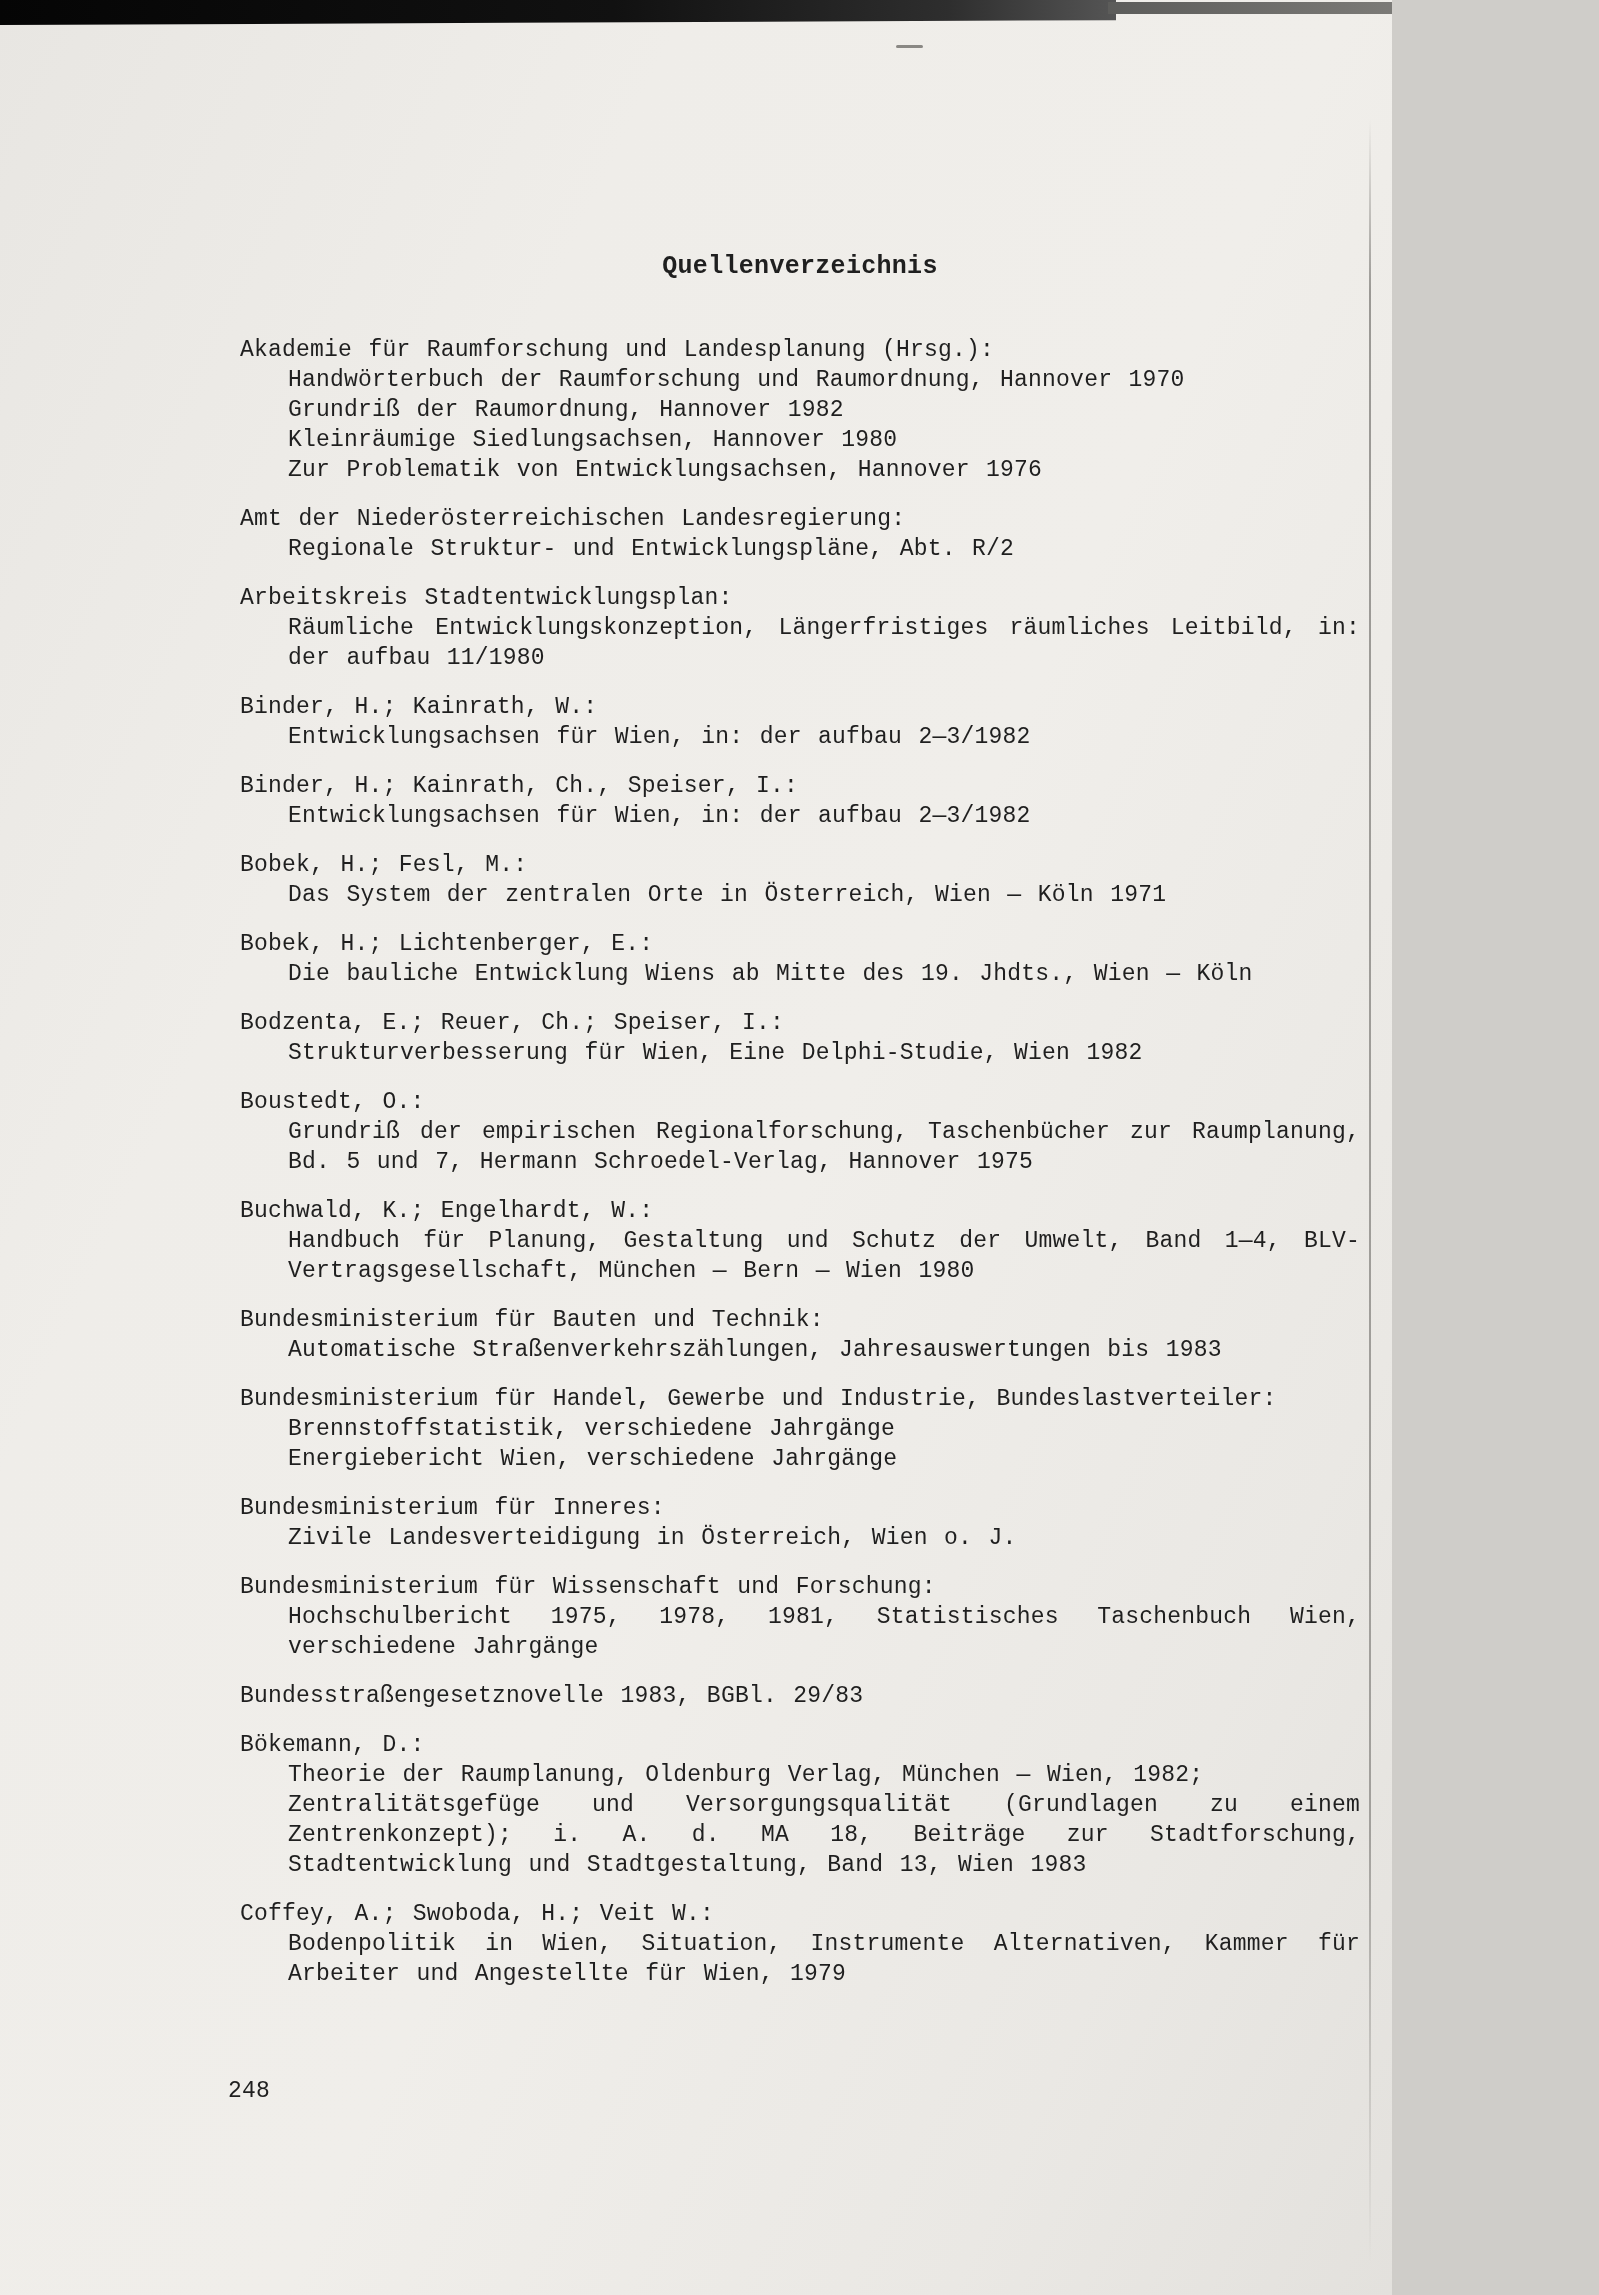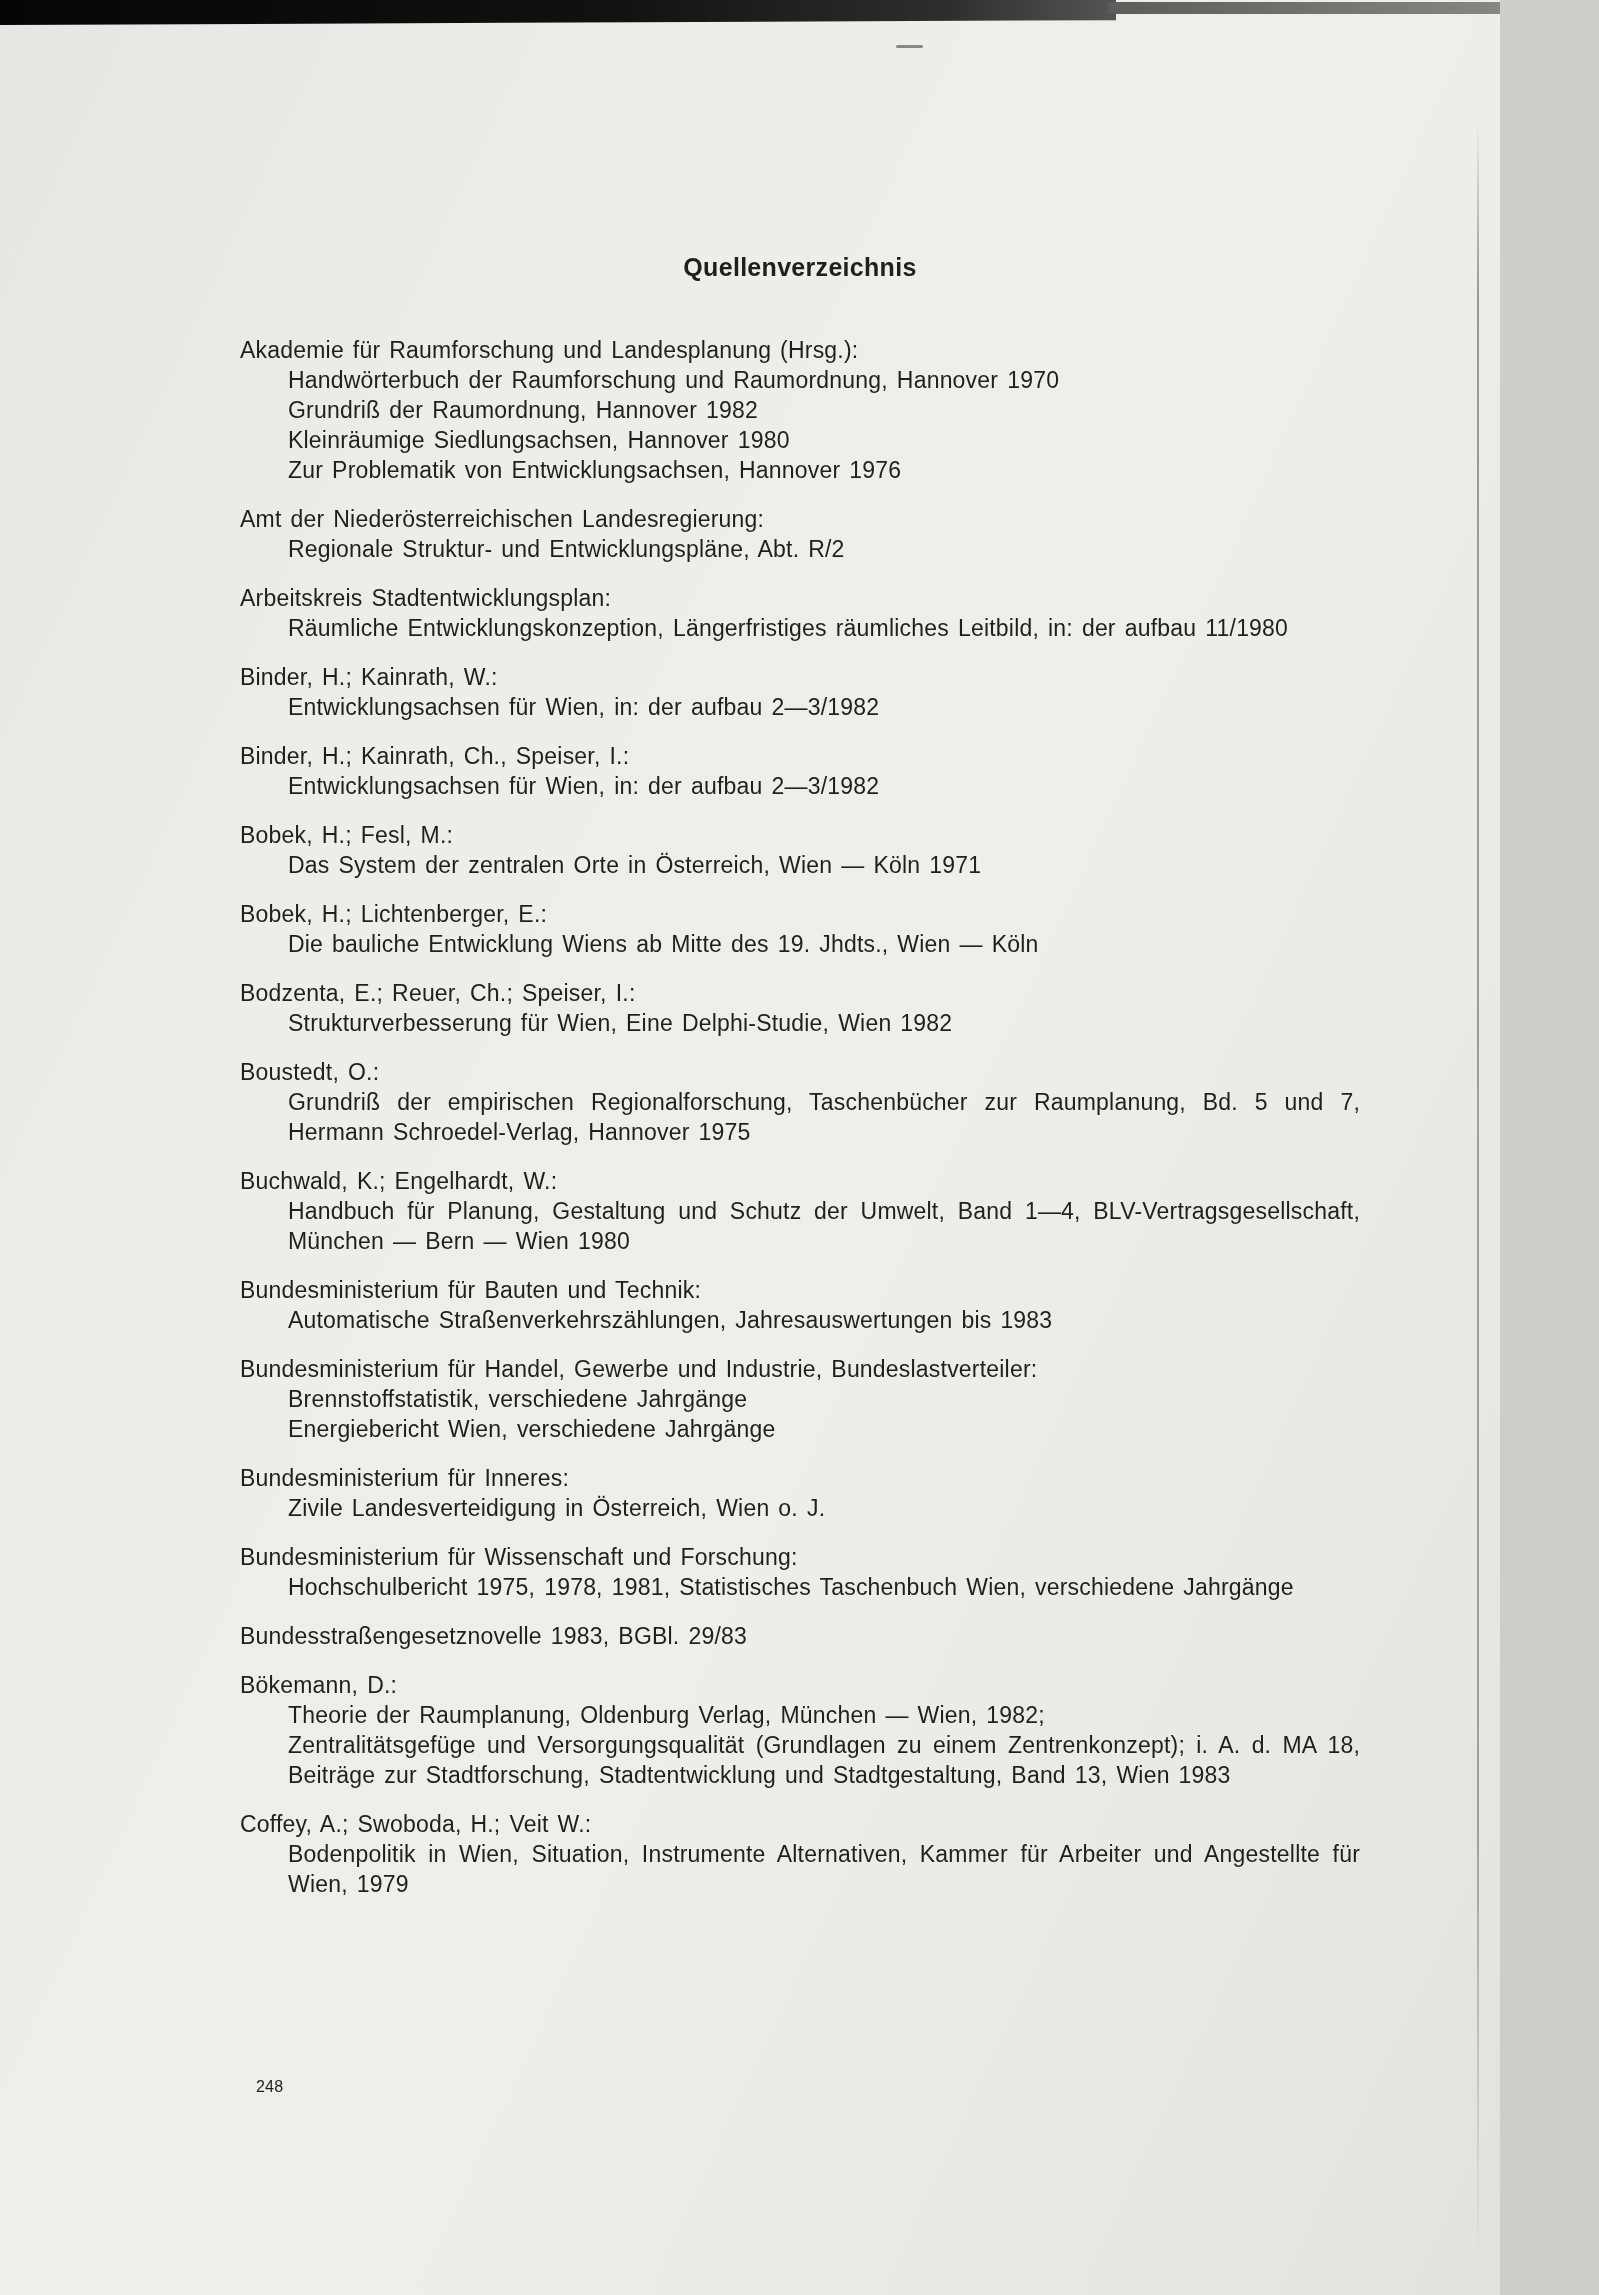"Quellenverzeichnis" .scan-page { font-family: Liberation Sans, sans-serif -> Liberation Mono, monospace; width: 1500px -> 1392px }
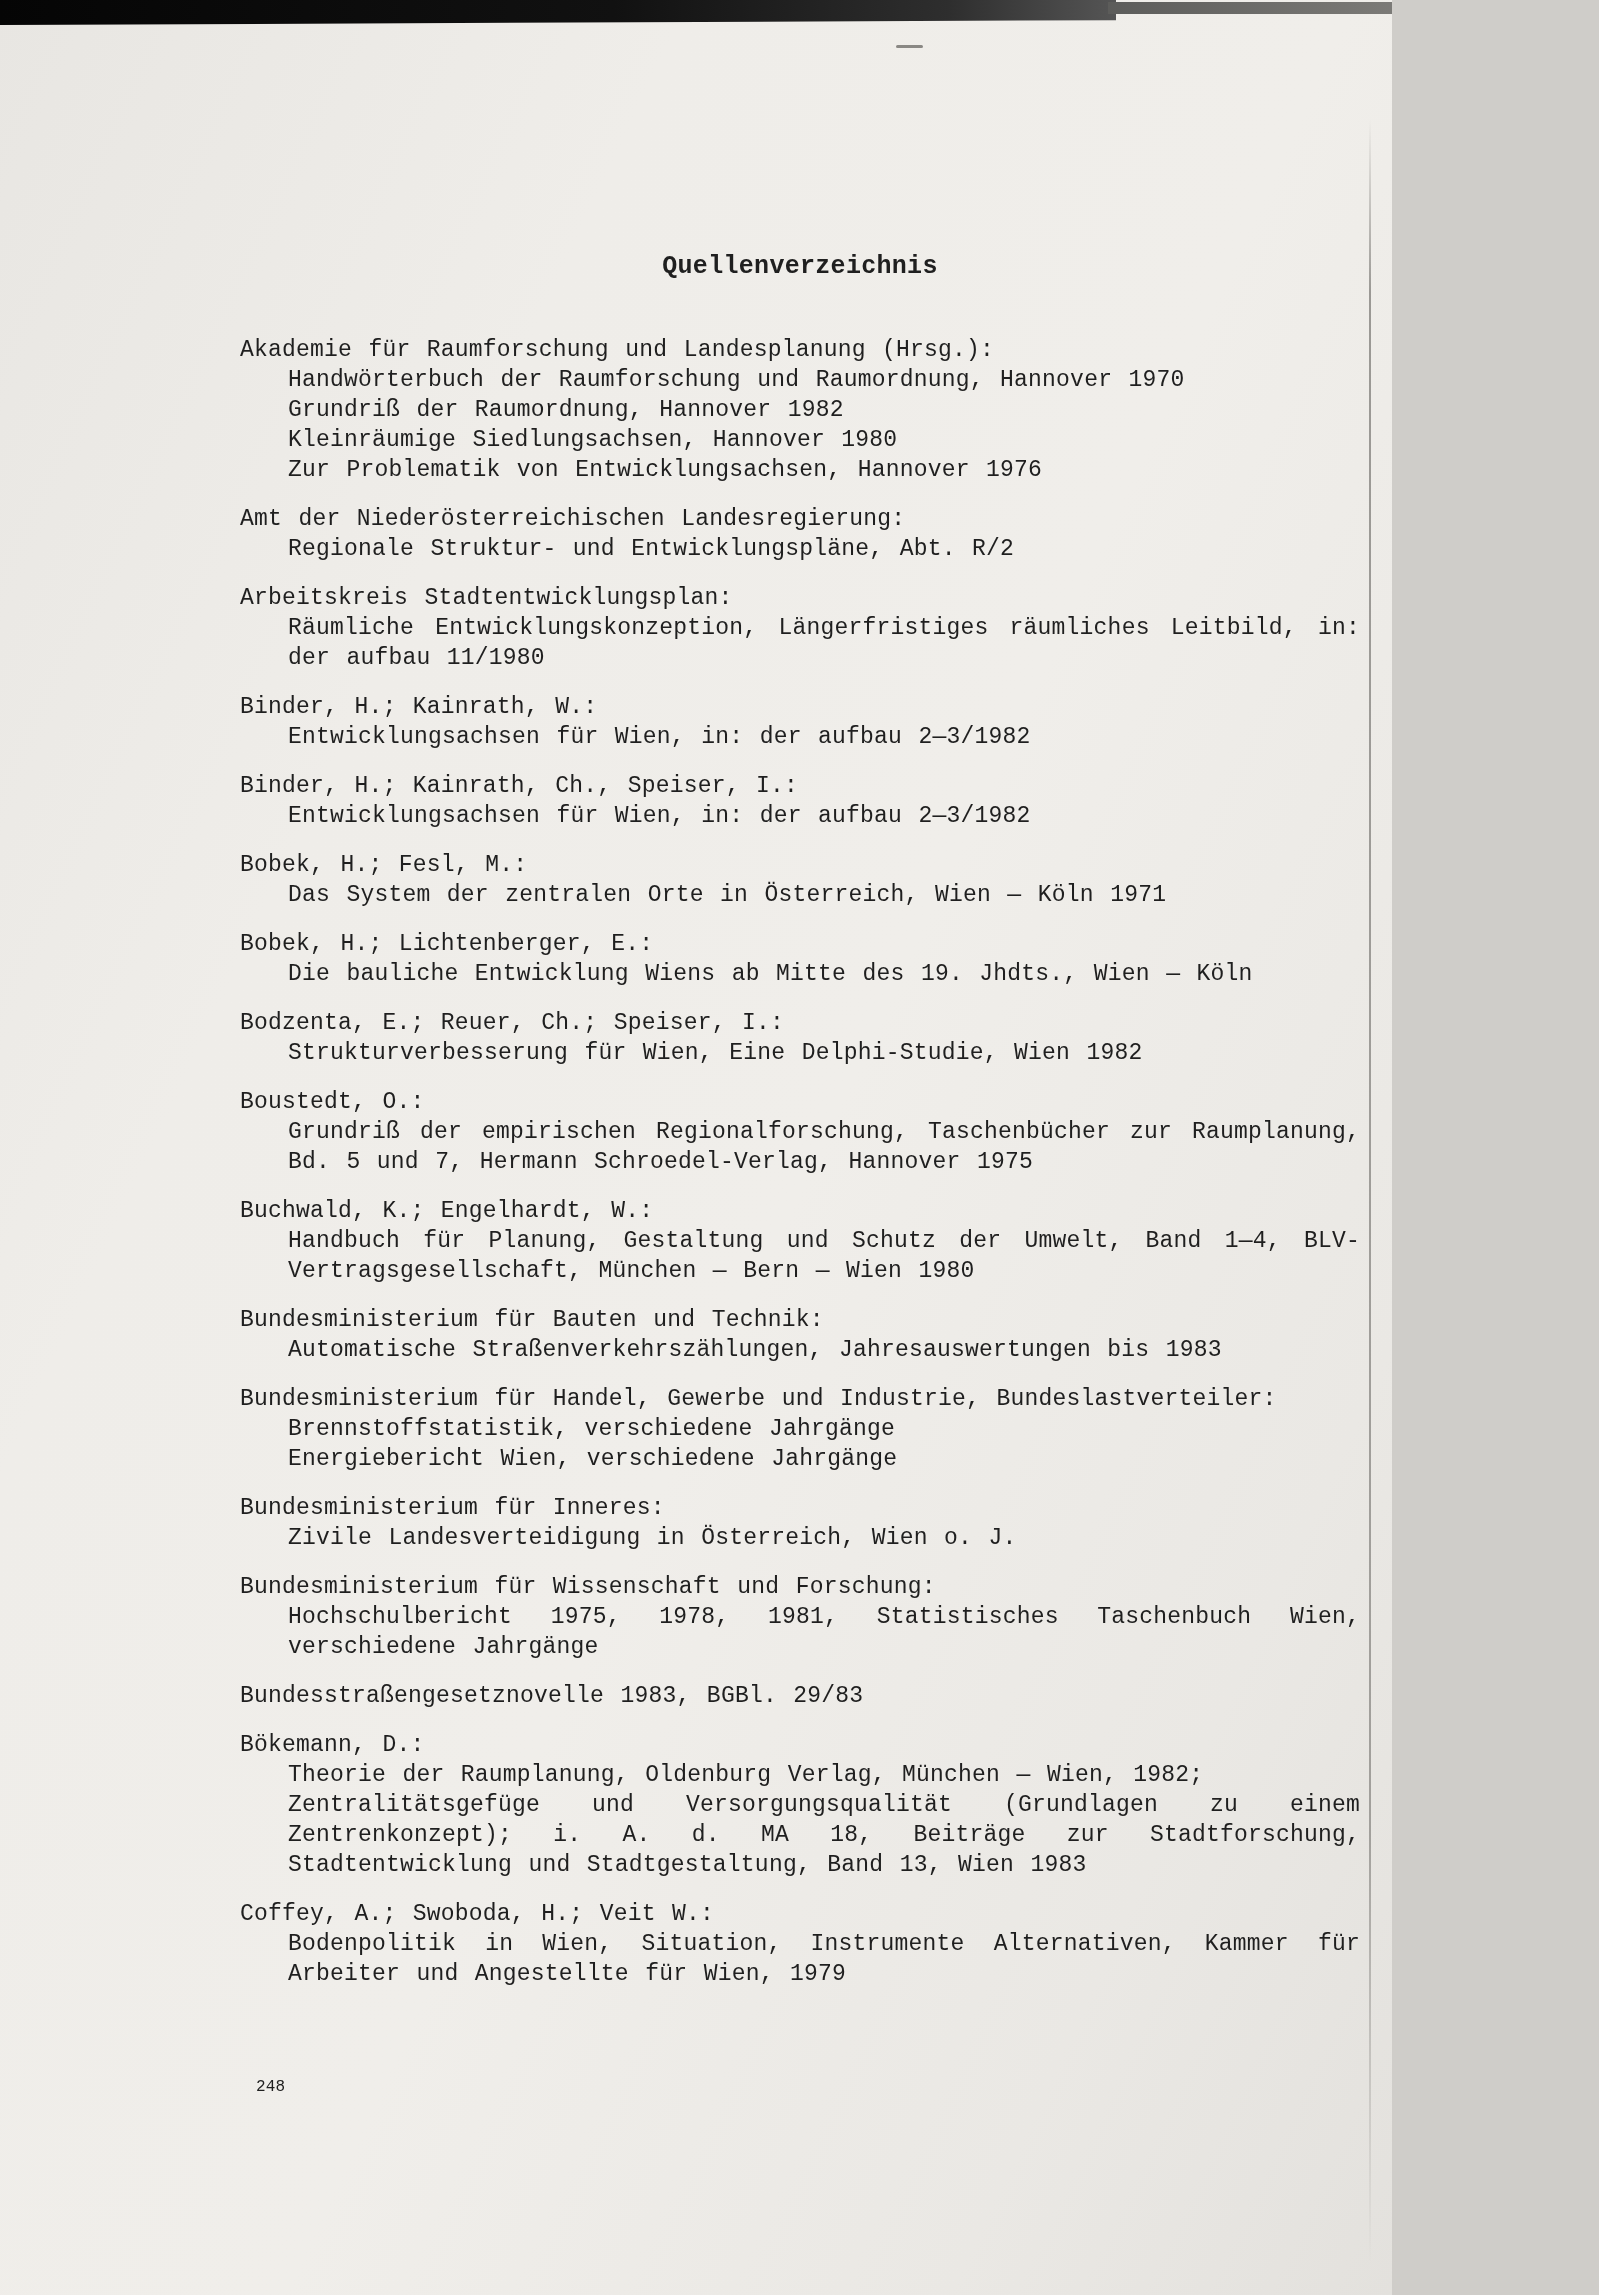"248" .page-number { font-size: 16px -> 23px; left: 256px -> 228px }
